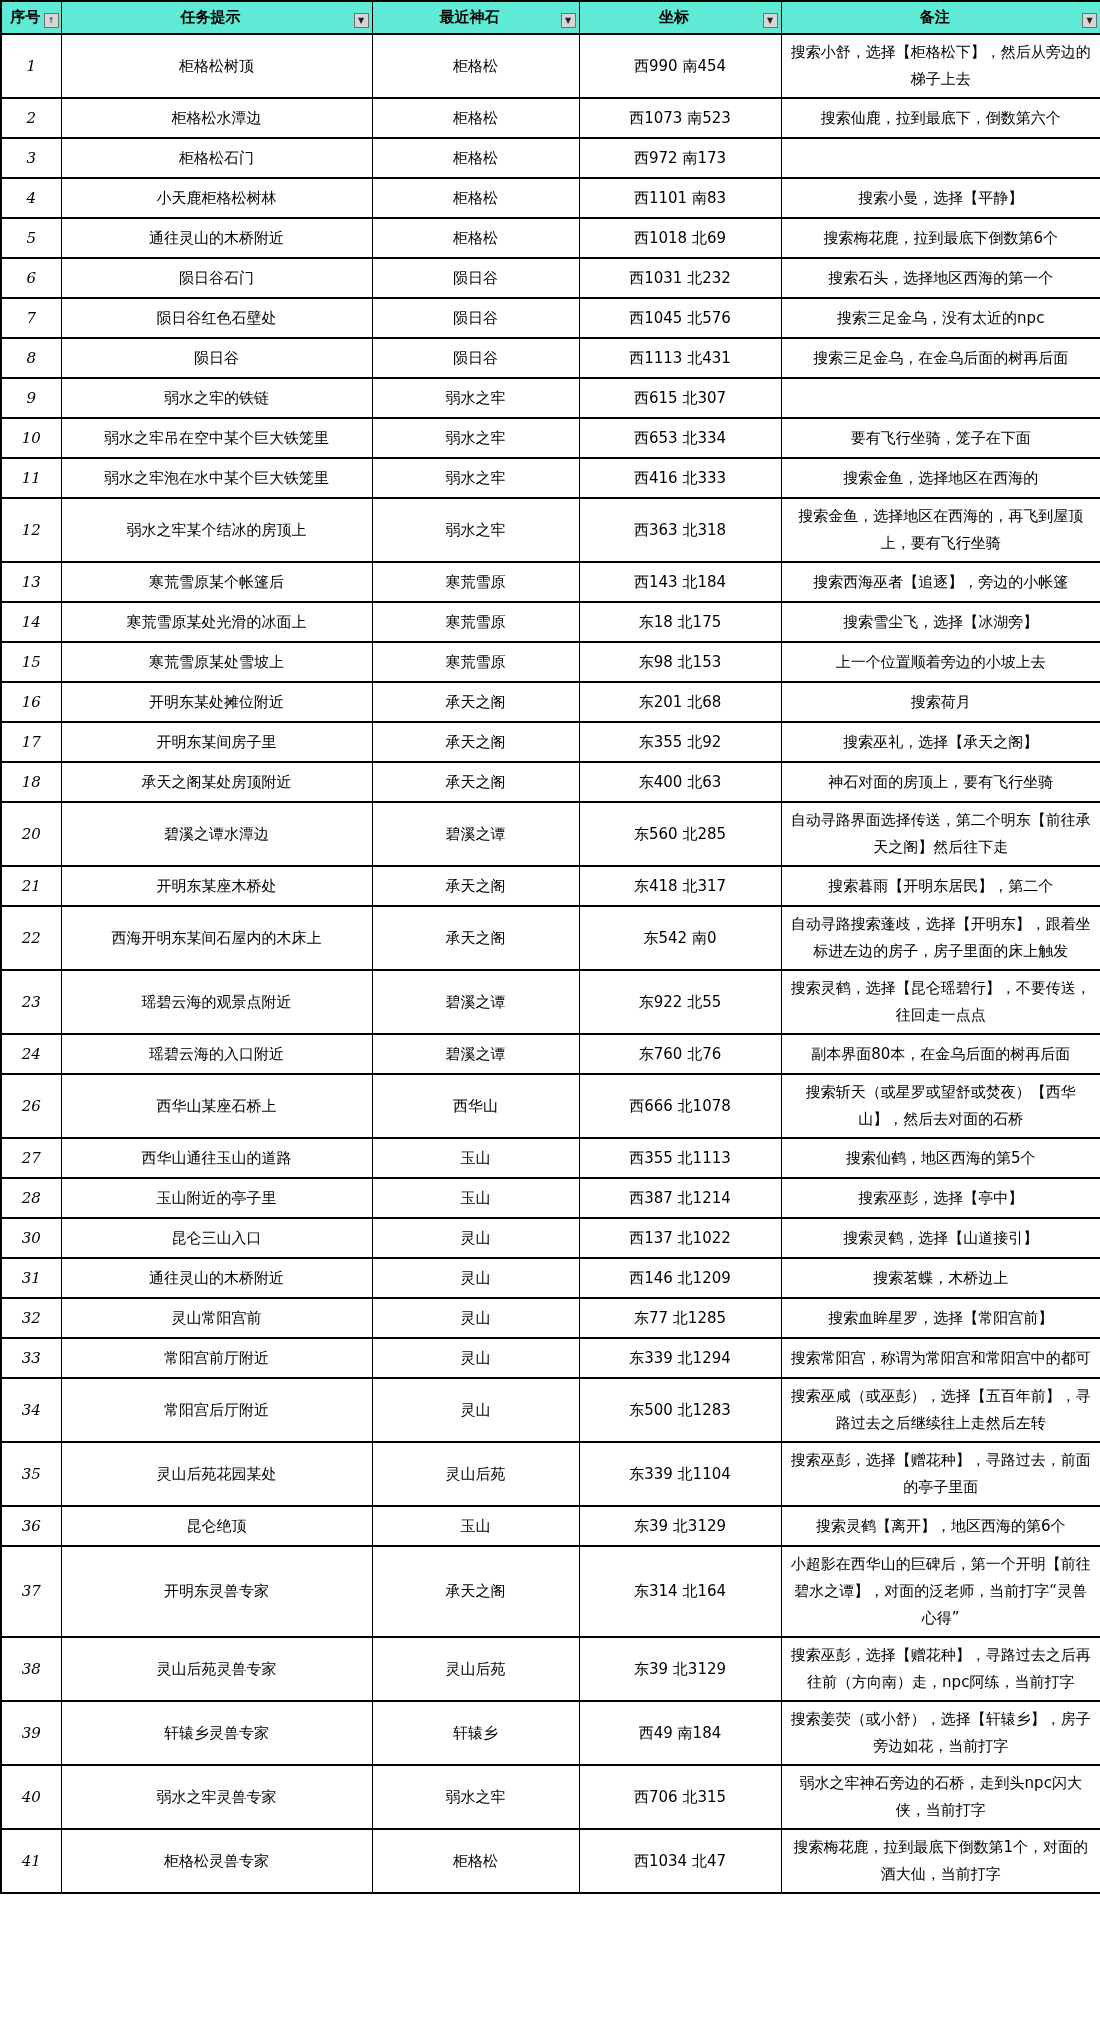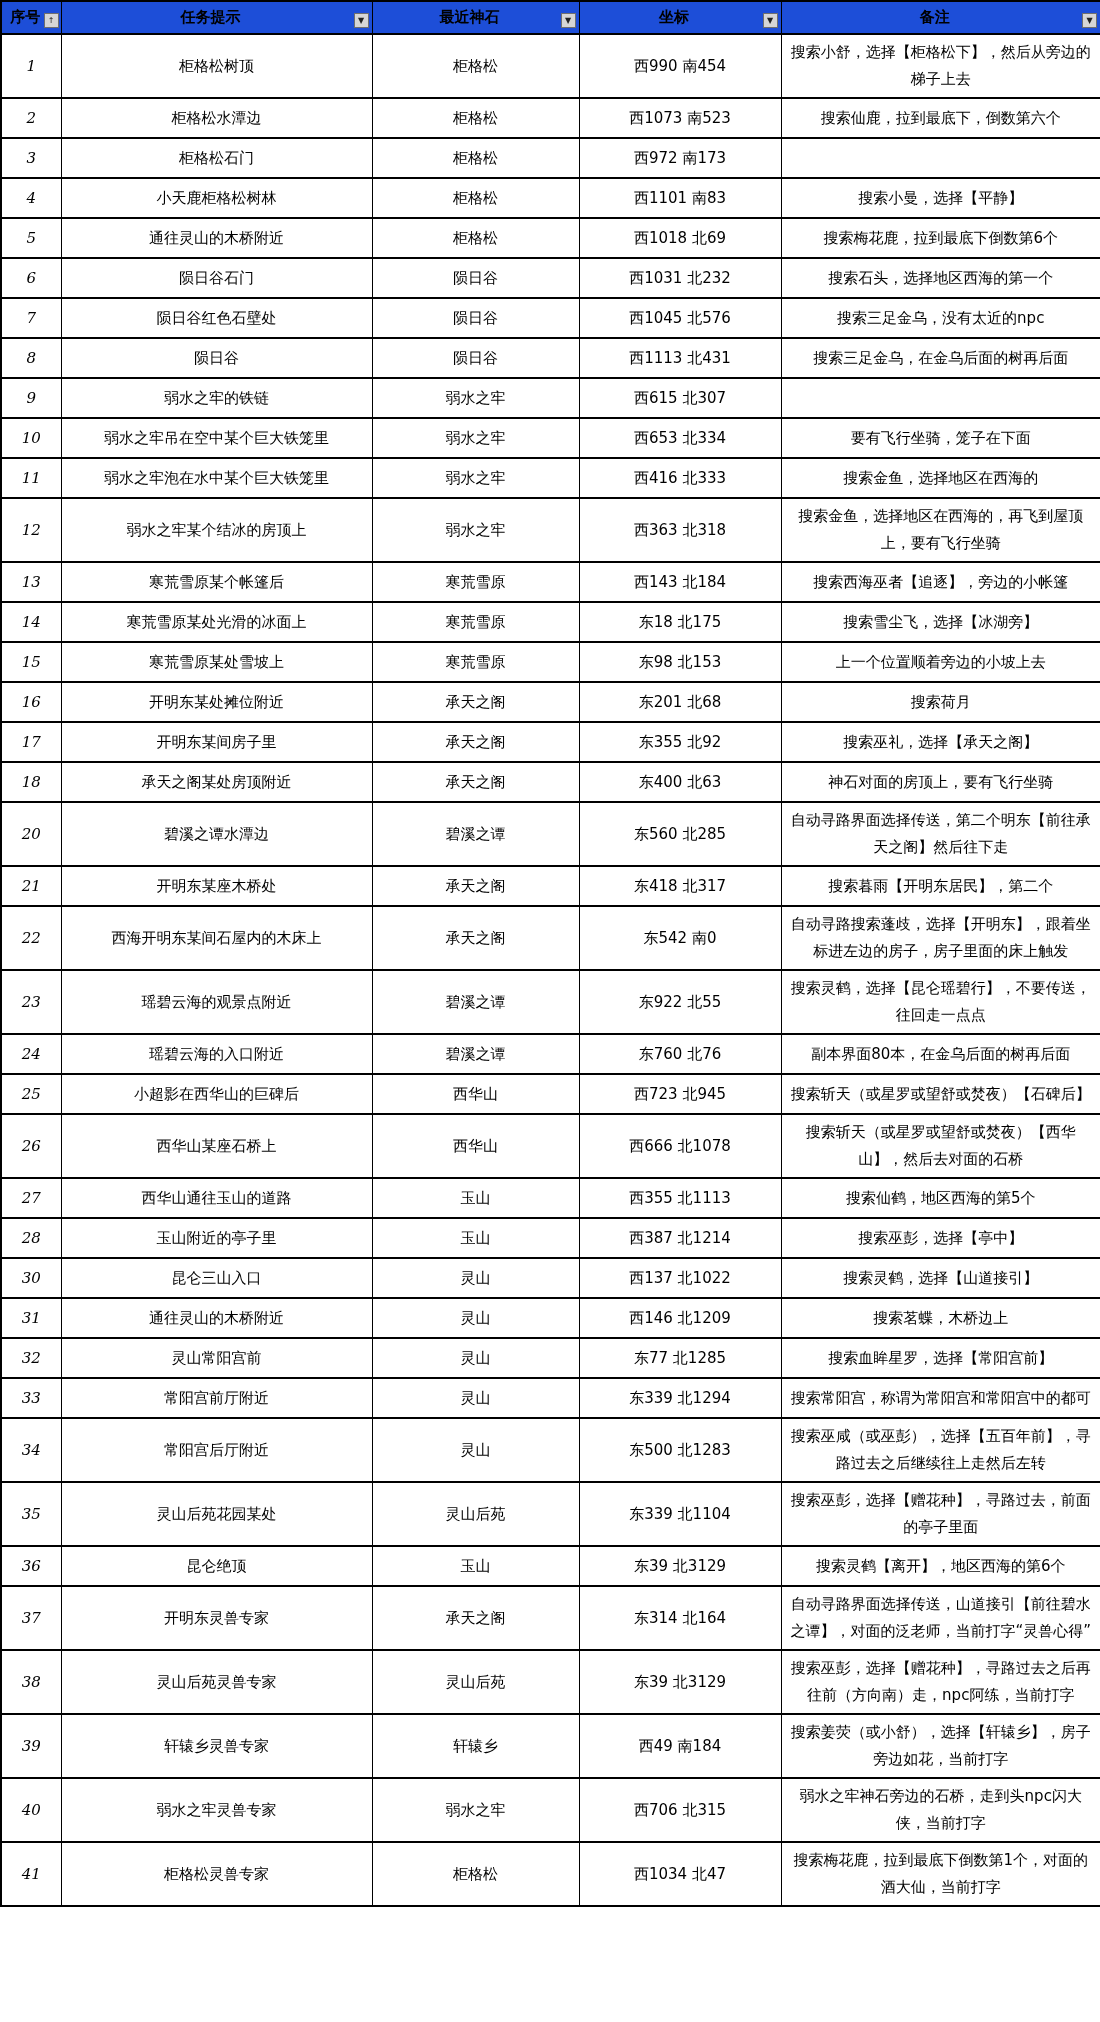"序号" thead th { background: #1d4ed8 -> #5eead4 }
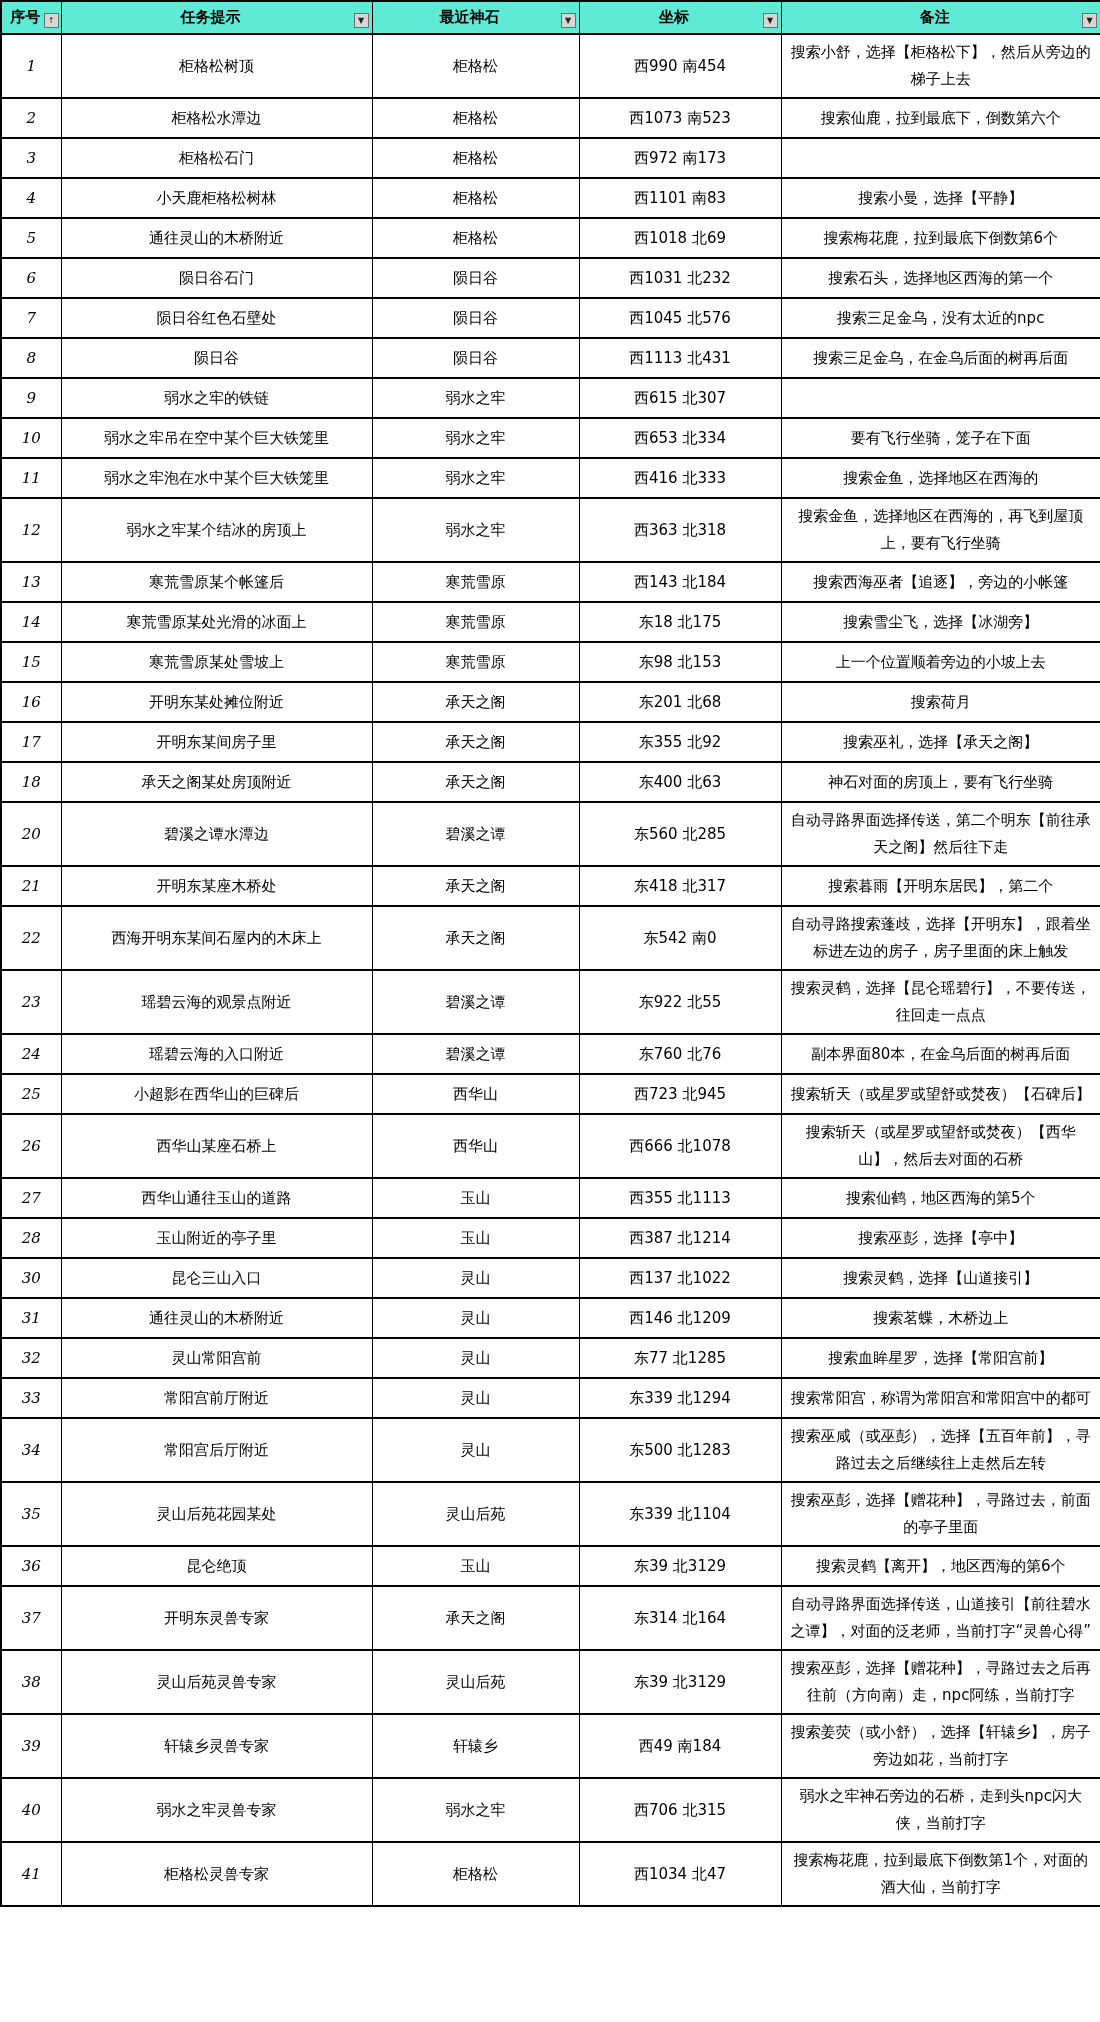"25" tr { html: <tr> <td>25</td> <td>小超影在西华山的巨碑后</td> <td>西华山</td> <td>西723 北945</td> <td>搜索斩天（或星罗或望舒或焚夜）【石碑后】</td> </tr> -> none }
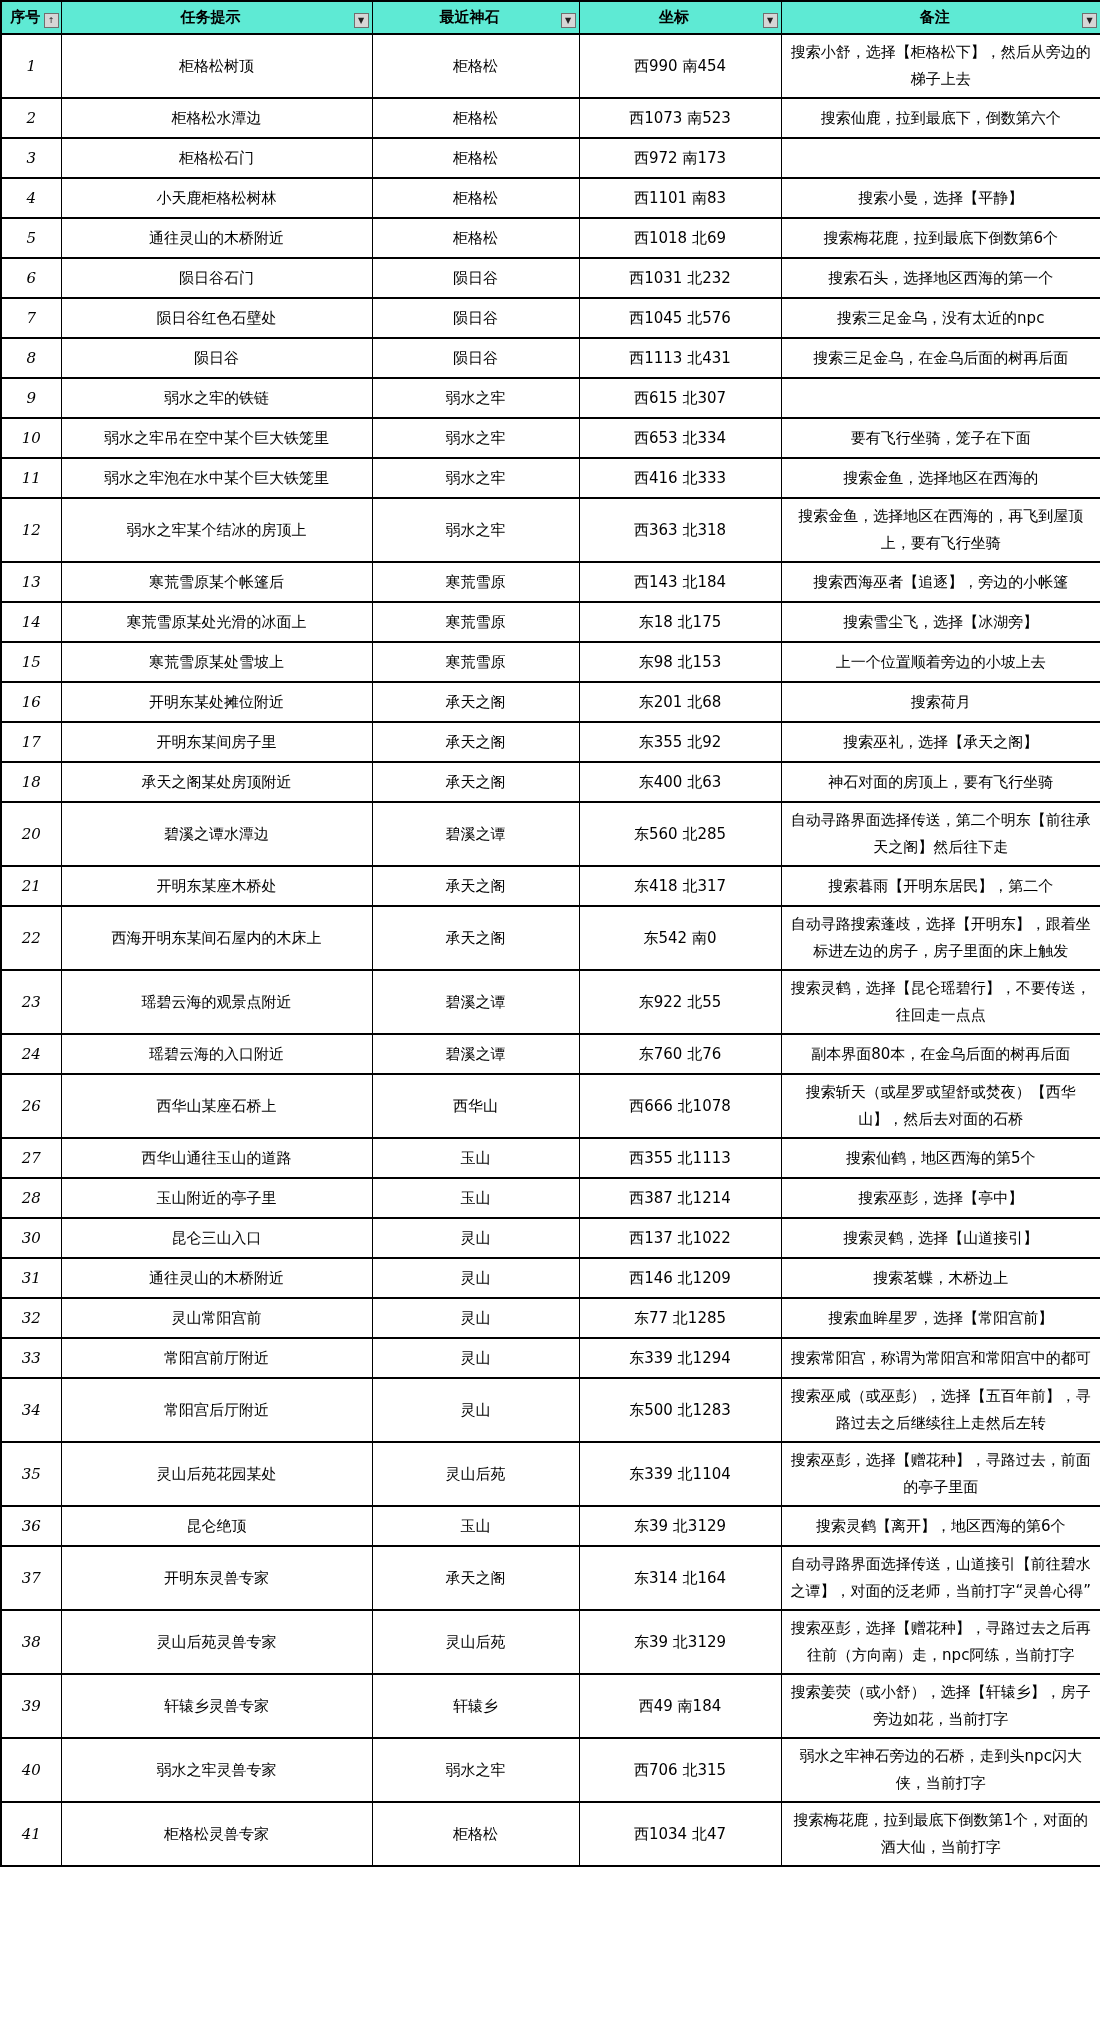"自动寻路界面选择传送，山道接引【前往碧水之谭】，对面的泛老师，当前打字“灵兽心得" td.c-note { text: 自动寻路界面选择传送，山道接引 -> 小超影在西华山的巨碑后，第一个开明 }
